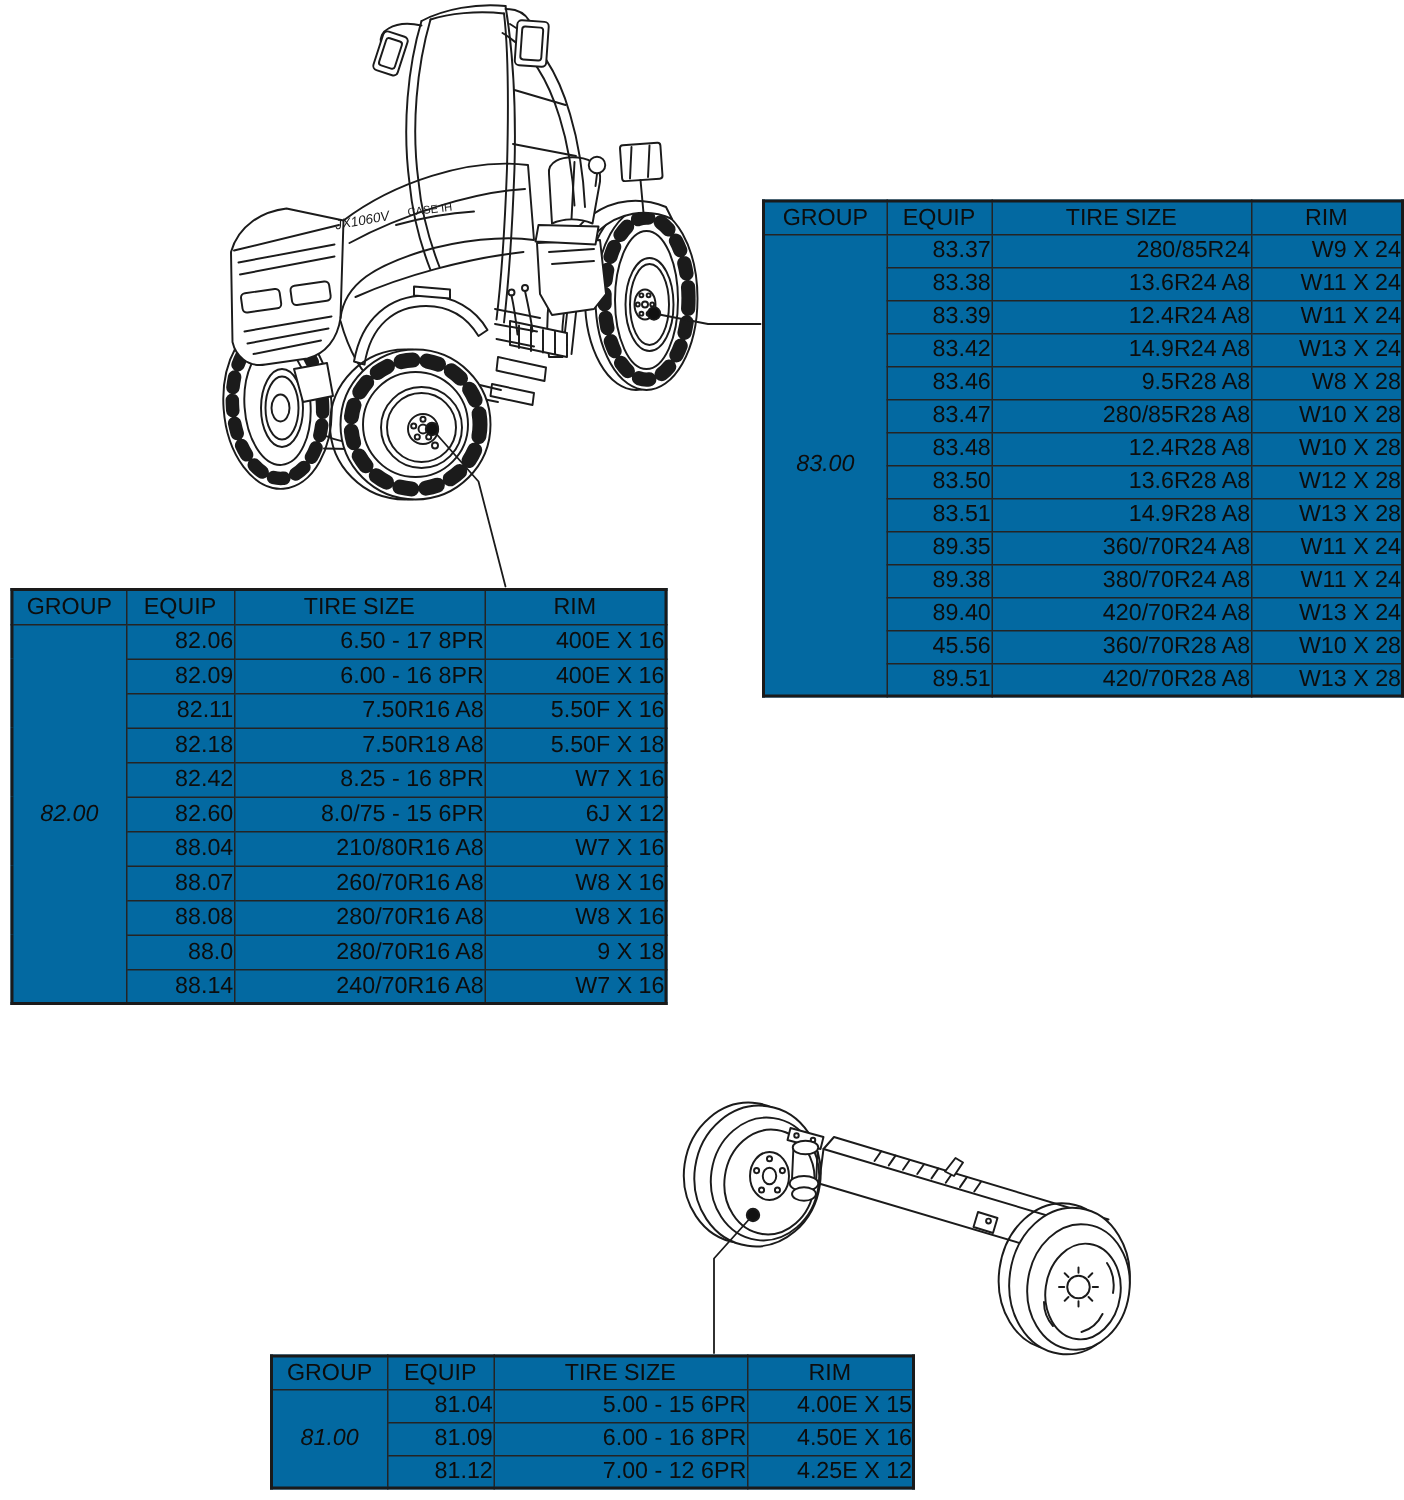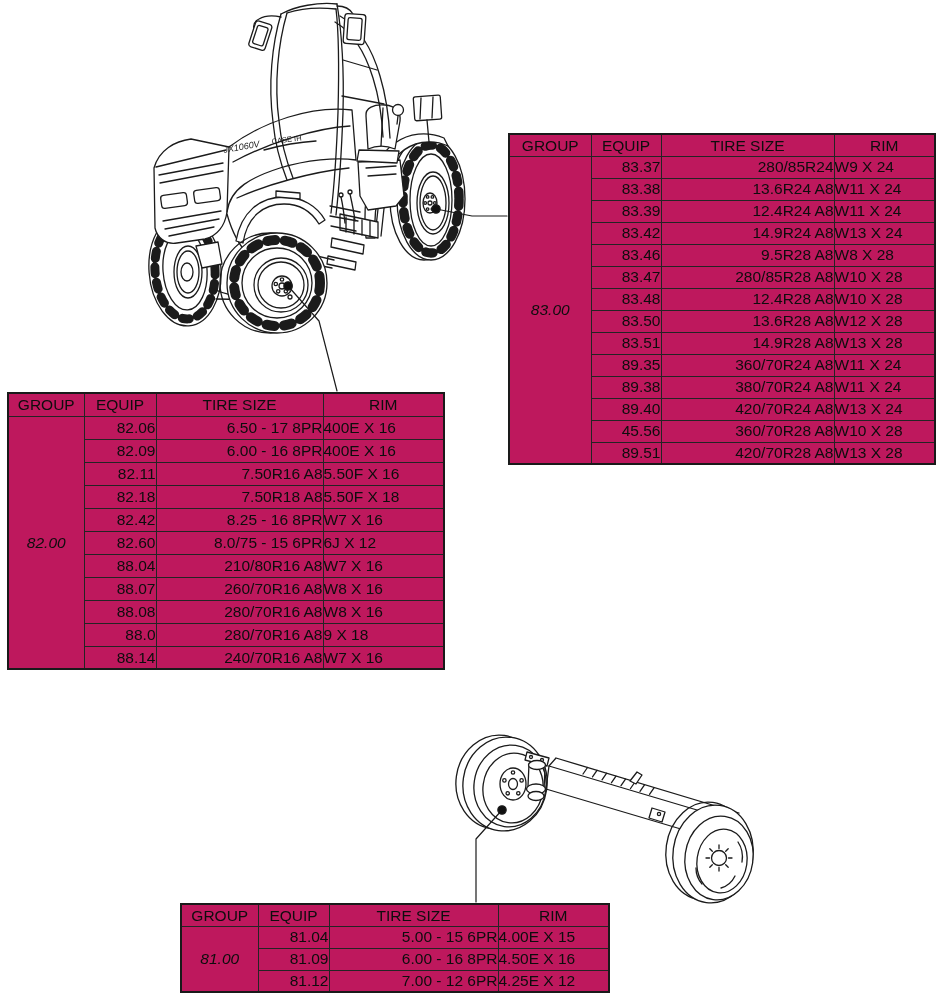"GROUP" .parts-table { background: #be185d -> #0369a1 }
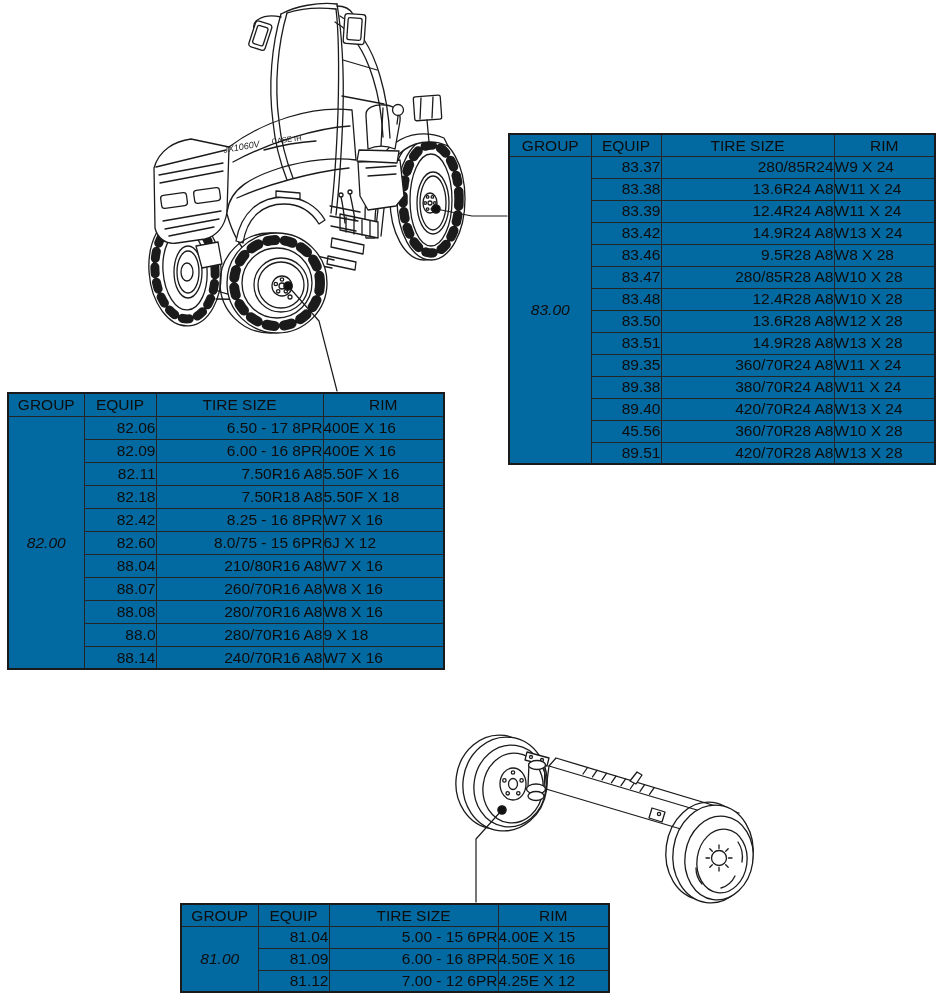"W9 X 24" .c-rim { text-align: left -> right }
